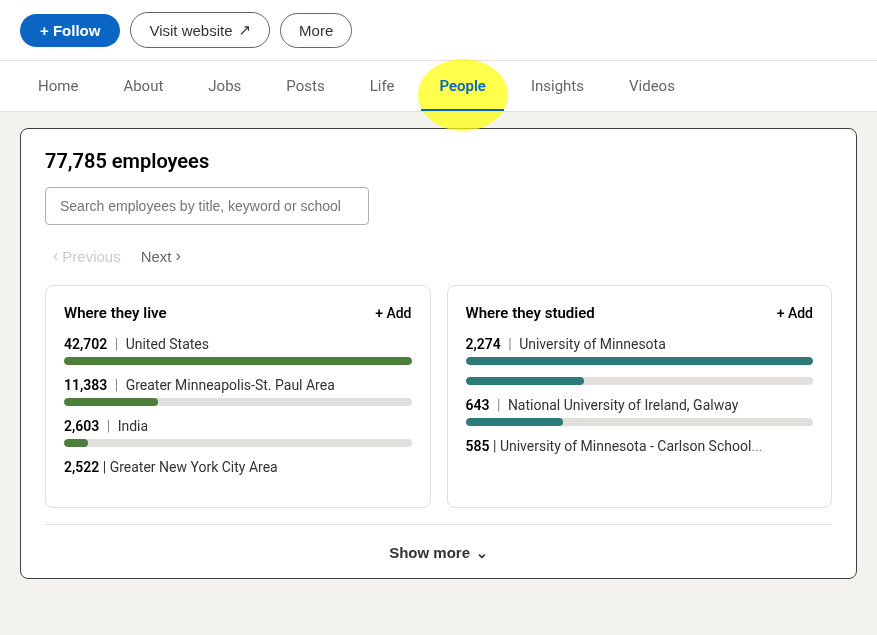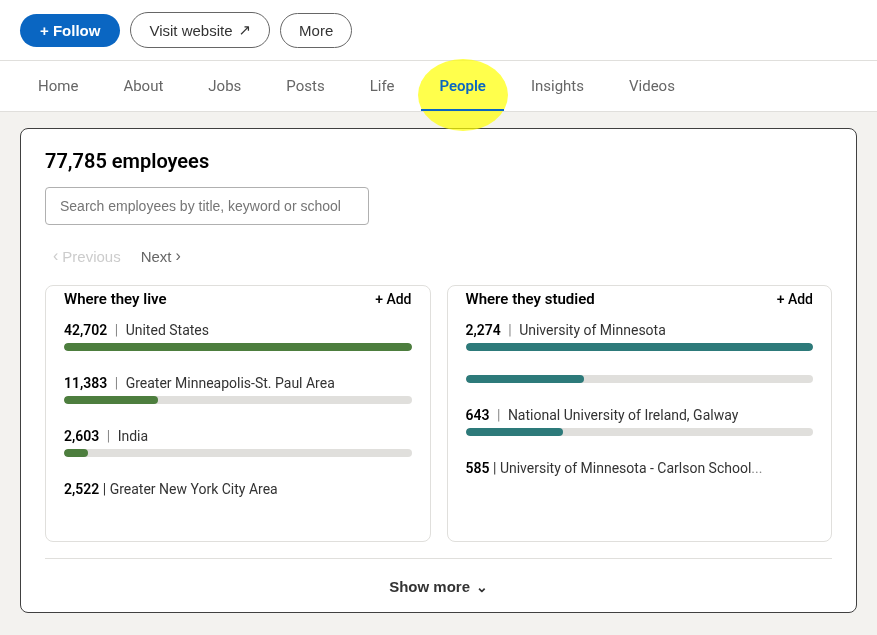"Where they live" .insight-card { padding: 4px 18px 16px 18px -> 18px 18px 16px 18px }
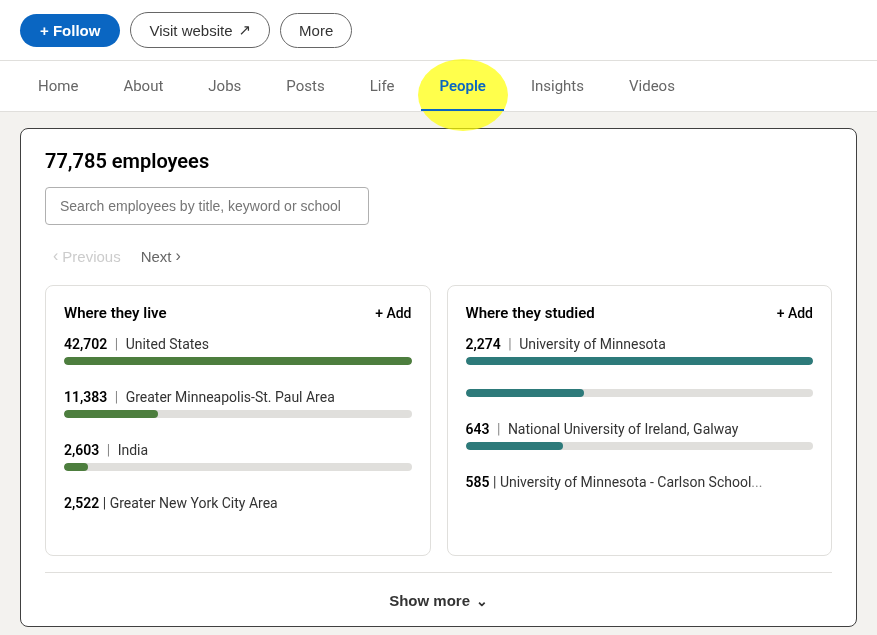"42,702 | United States" .insight-row { margin-bottom: 24px -> 12px }
